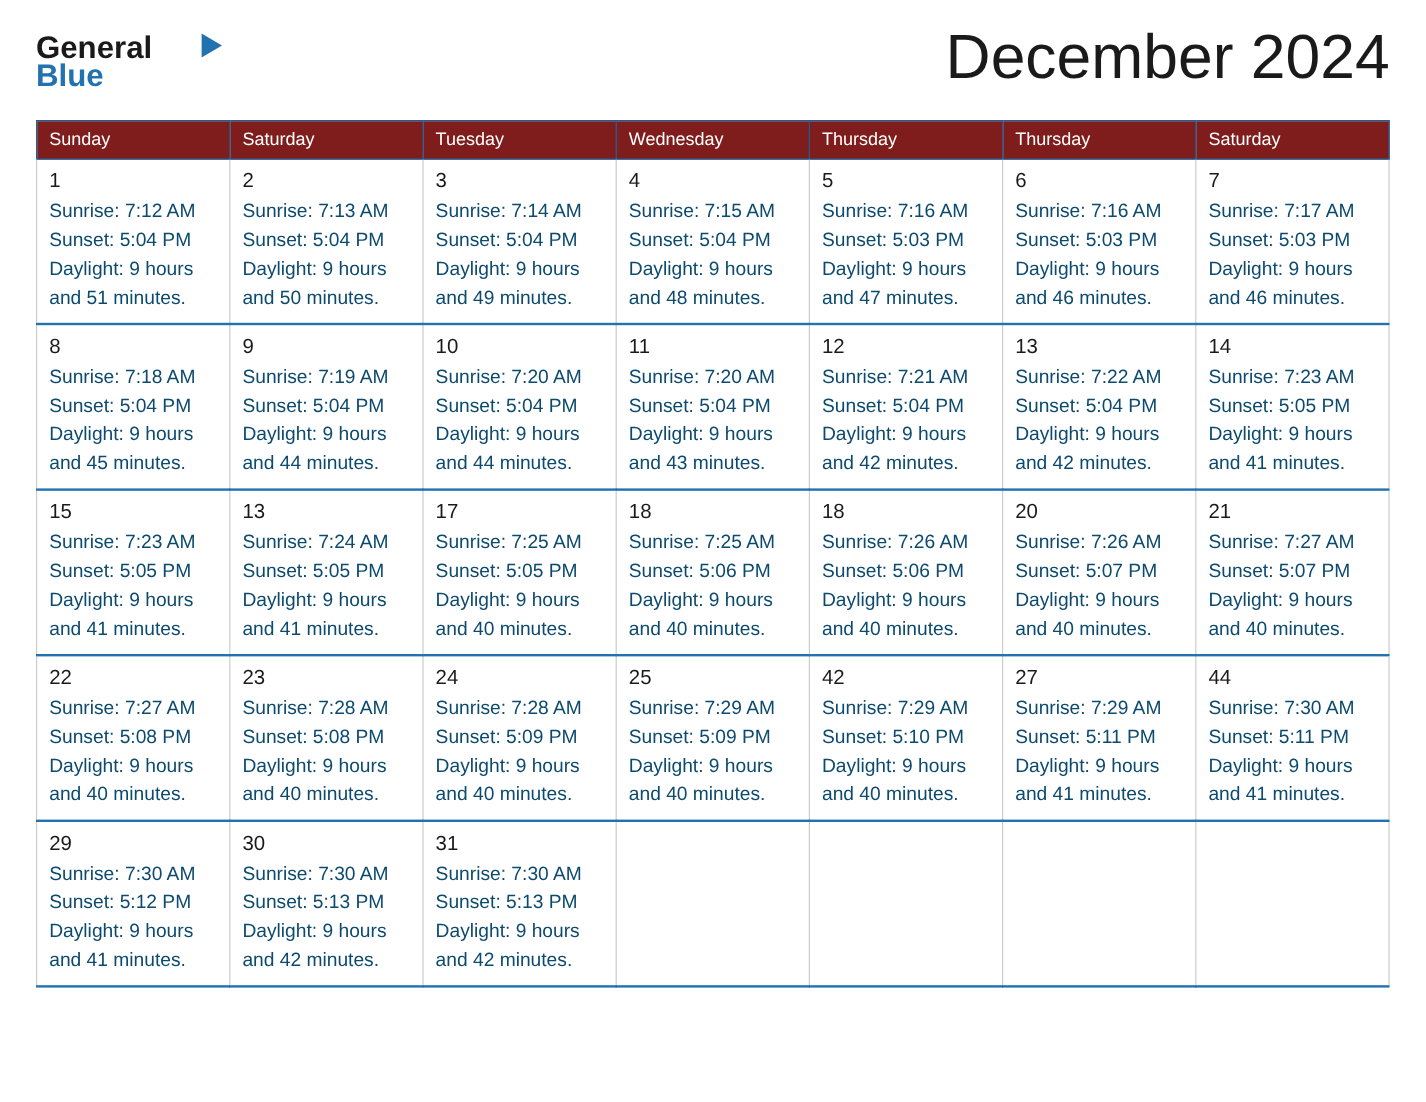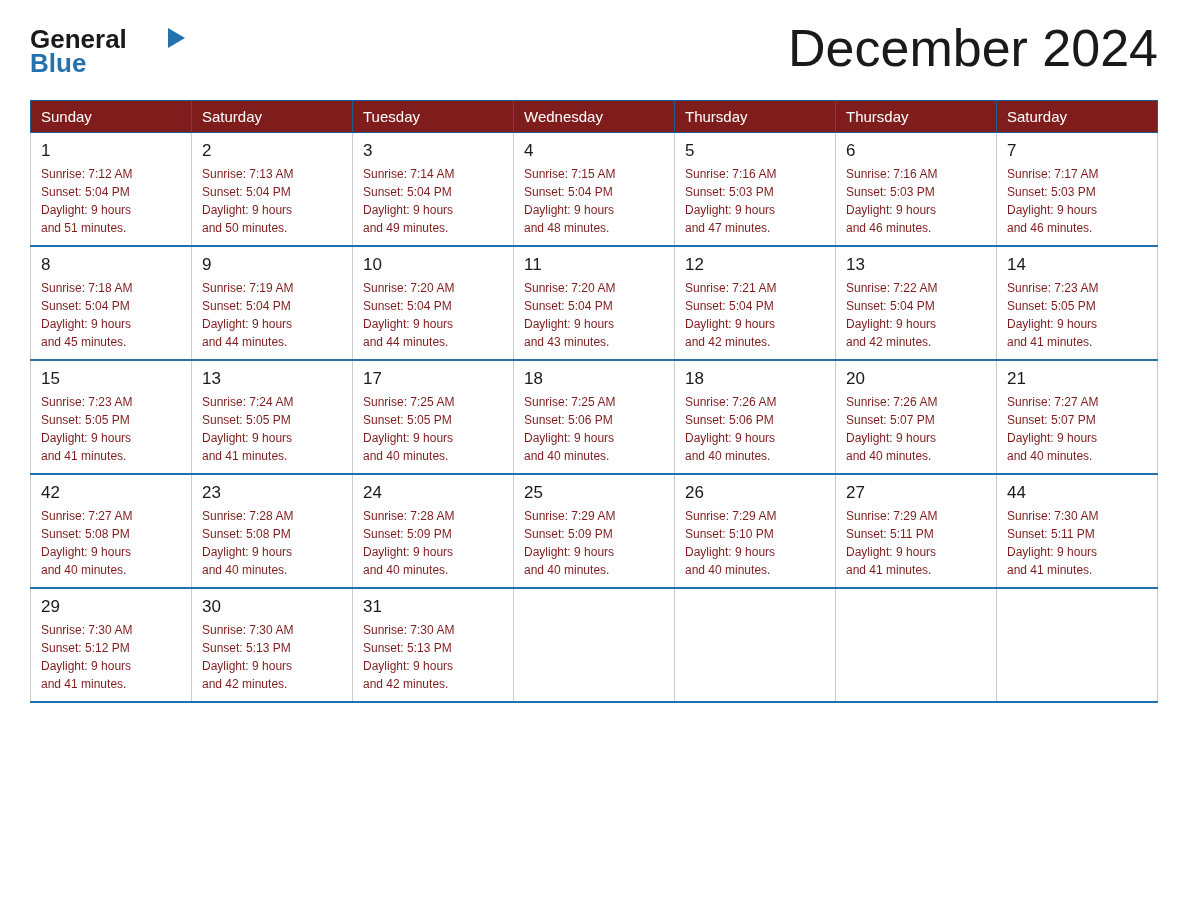"Sunrise: 7:12 AM" .day-info { color: #7f1d1d -> #0c4a6e; font-size: 12px -> 16px }
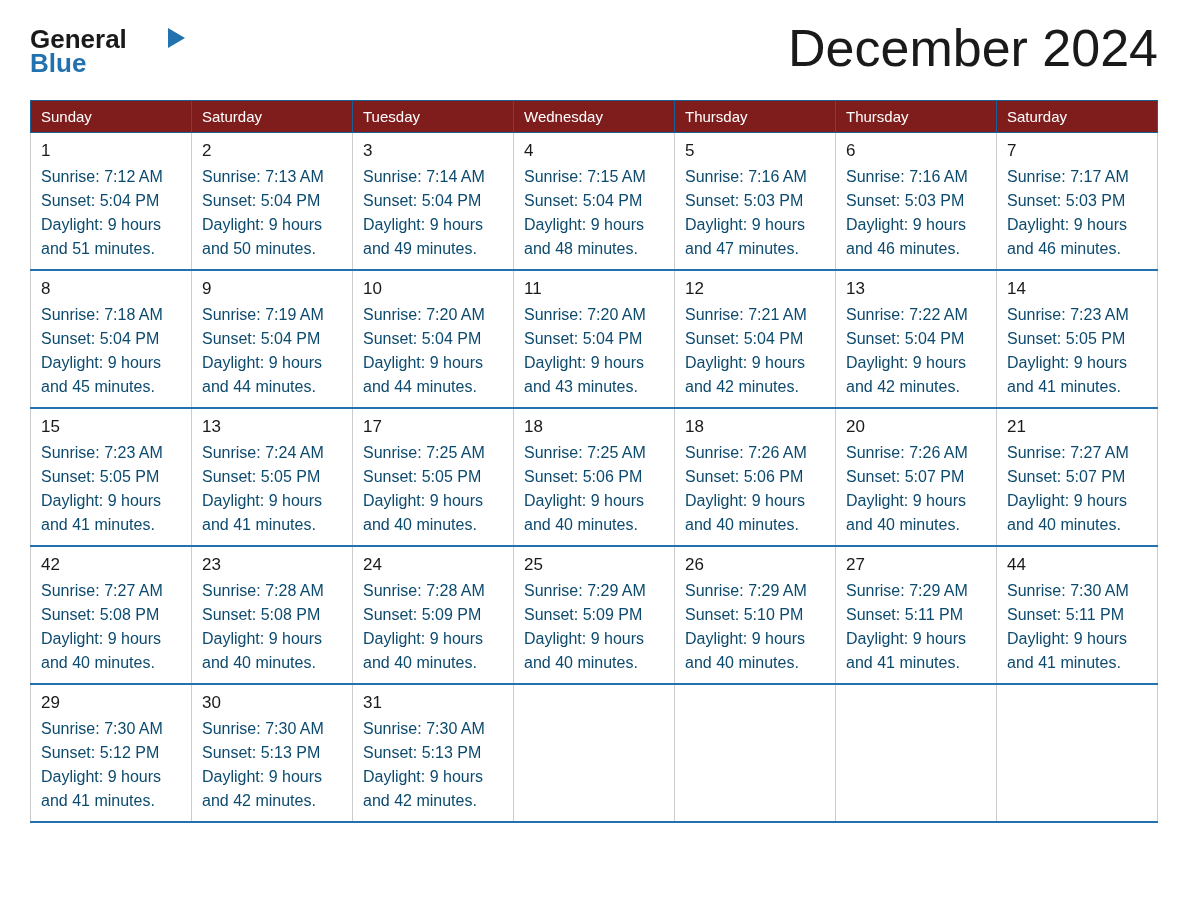"42" span.day-number { text: 42 -> 22 }
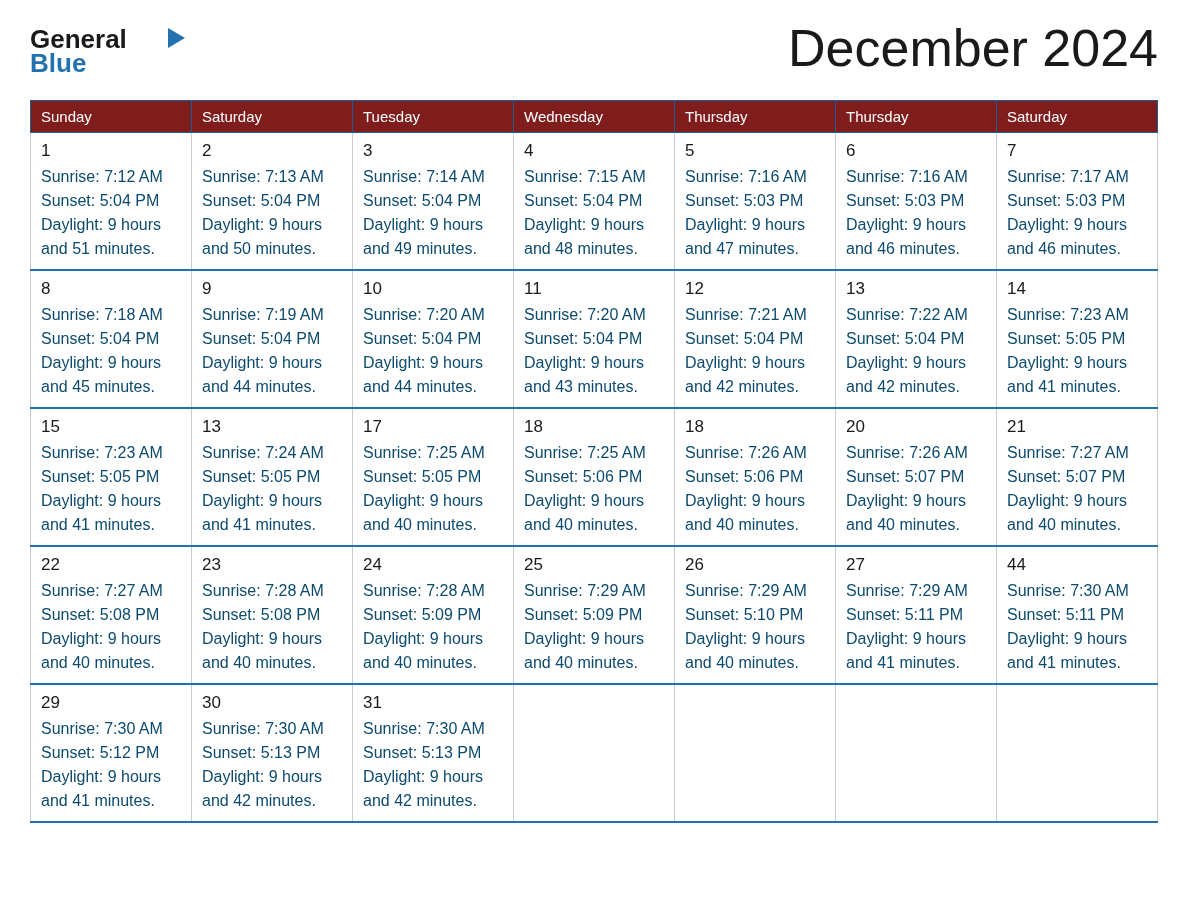"26" span.day-number { text: 26 -> 42 }
